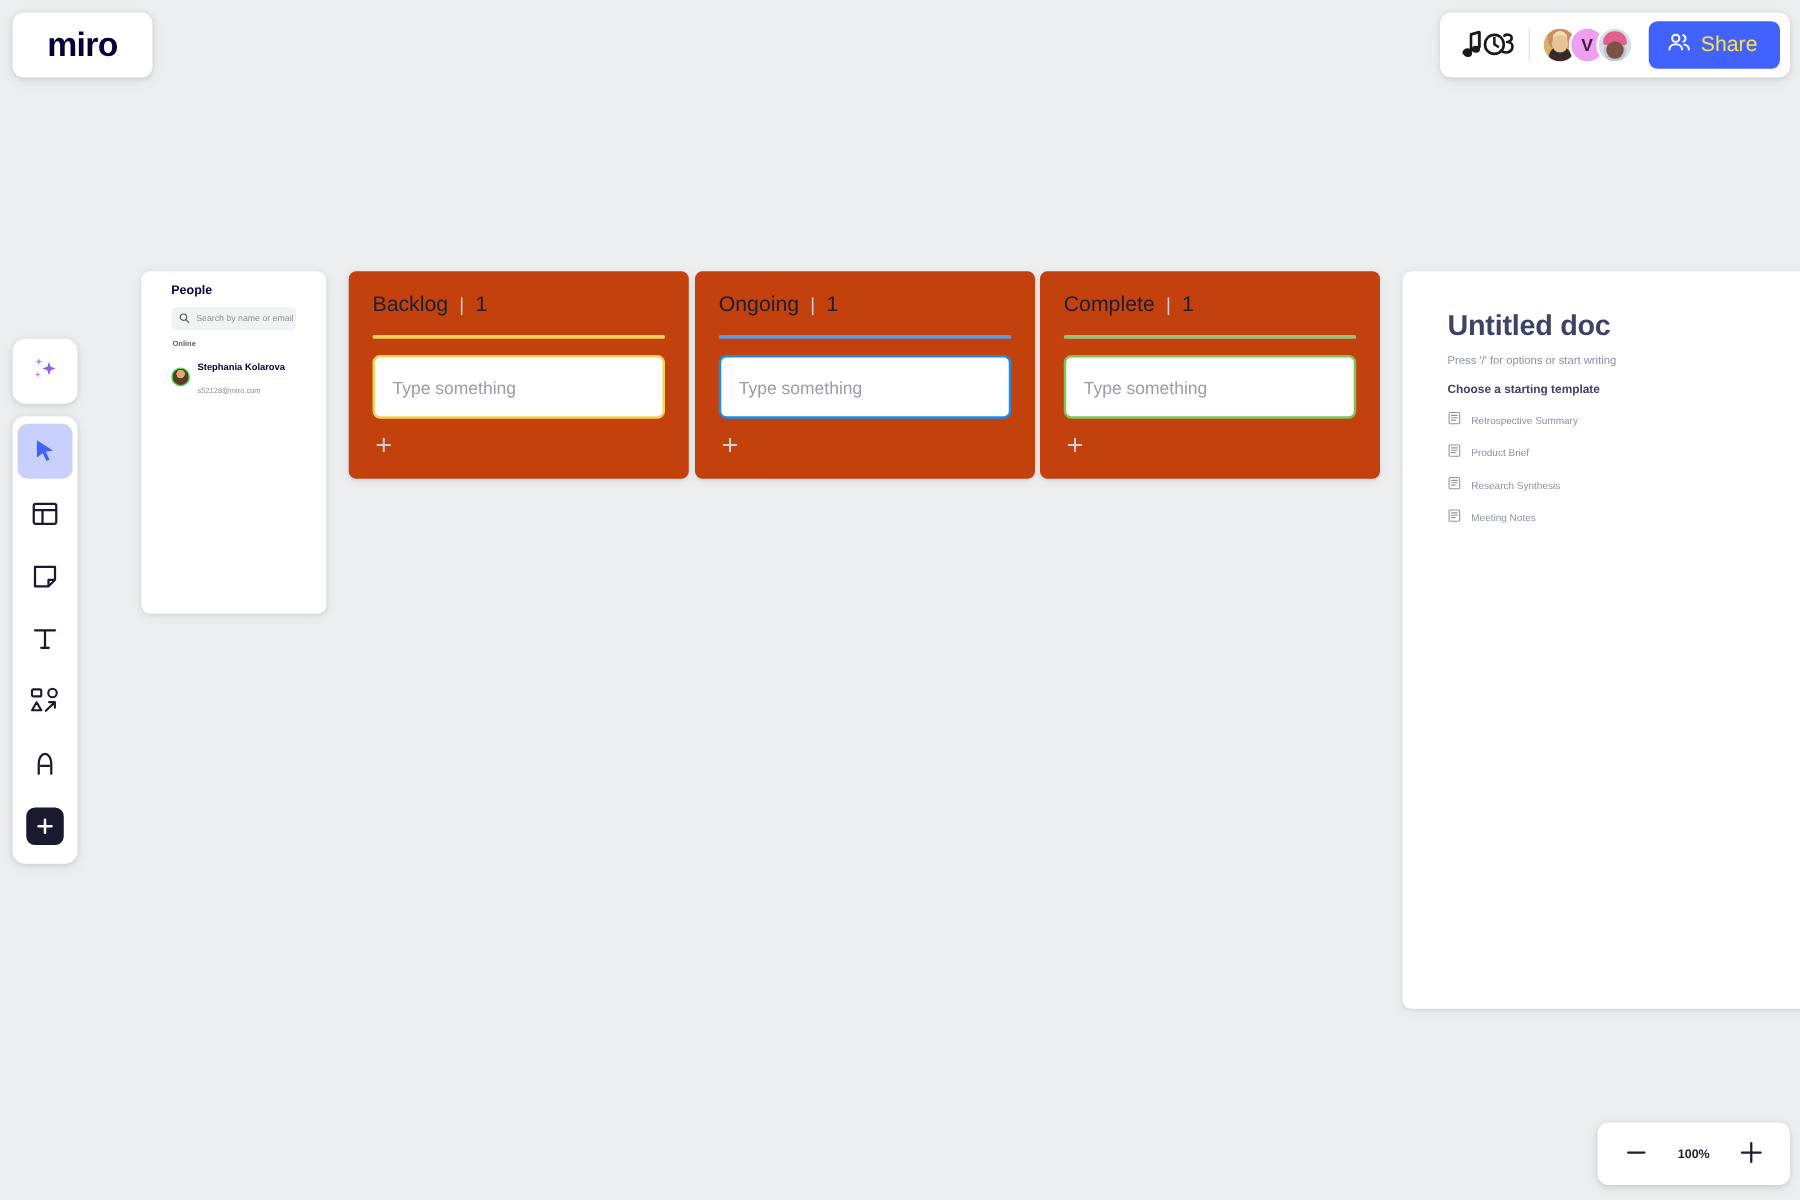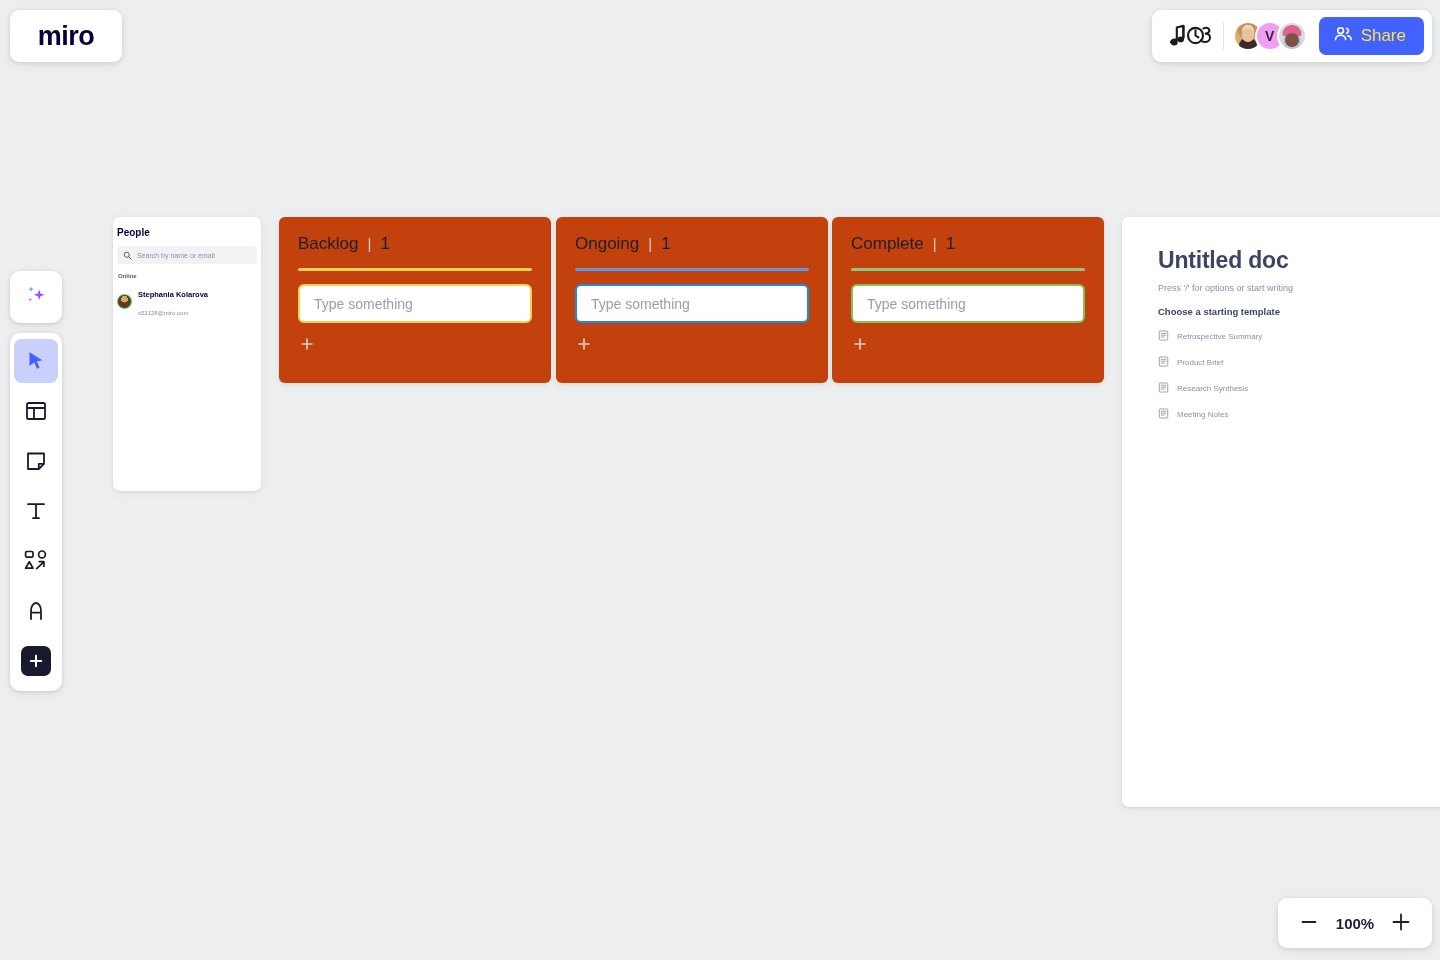"People" #people-panel { padding: 10px 4px -> 10px 24px }
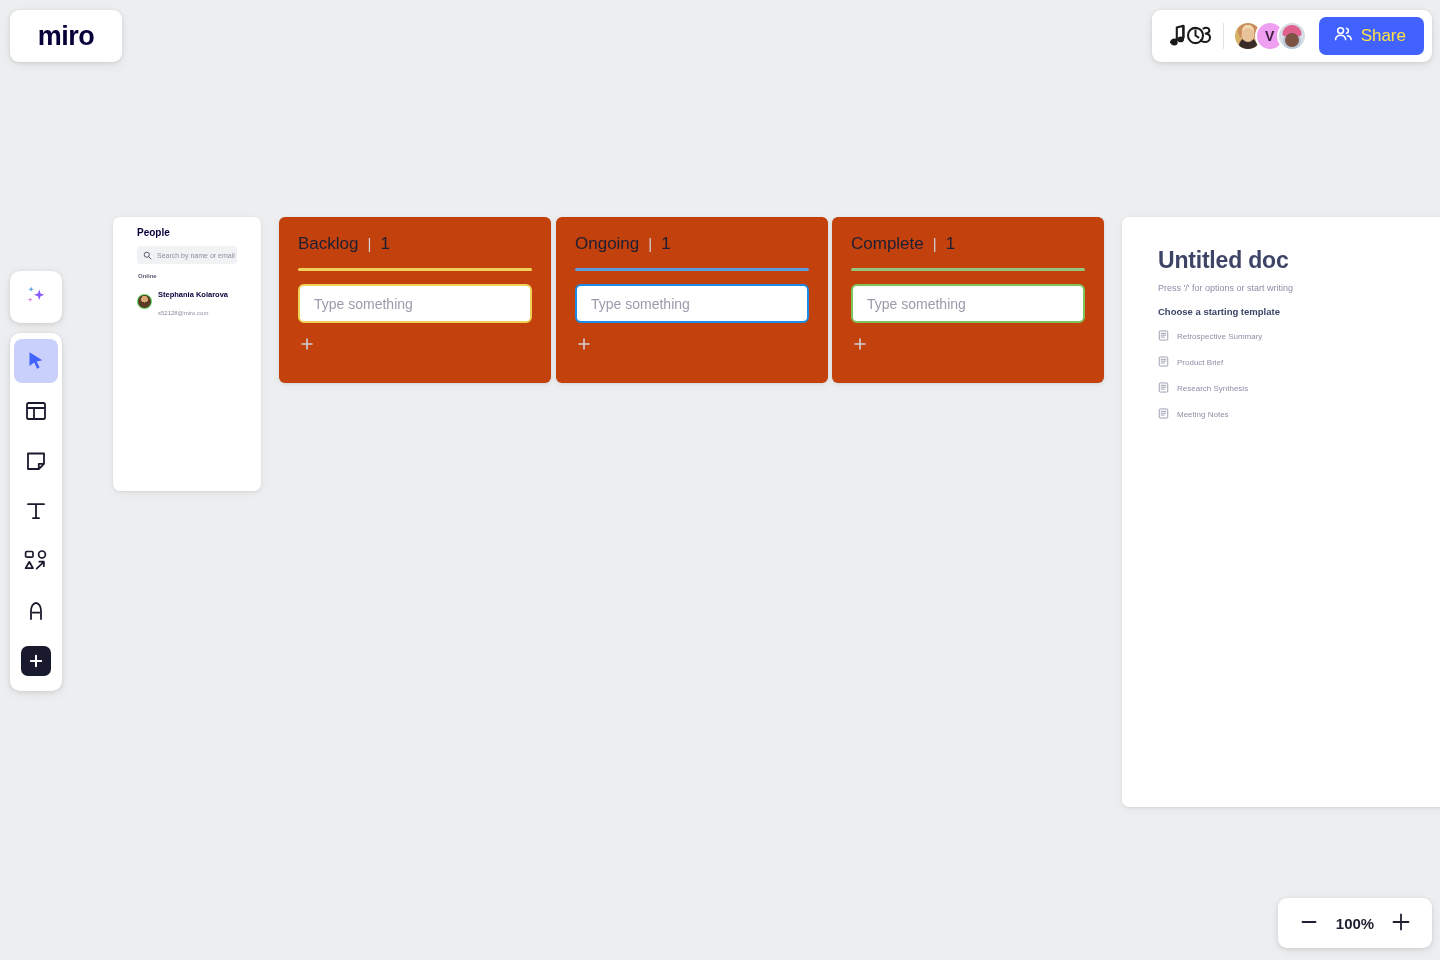"Type something" .kcol-input { height: 39px -> 51px }
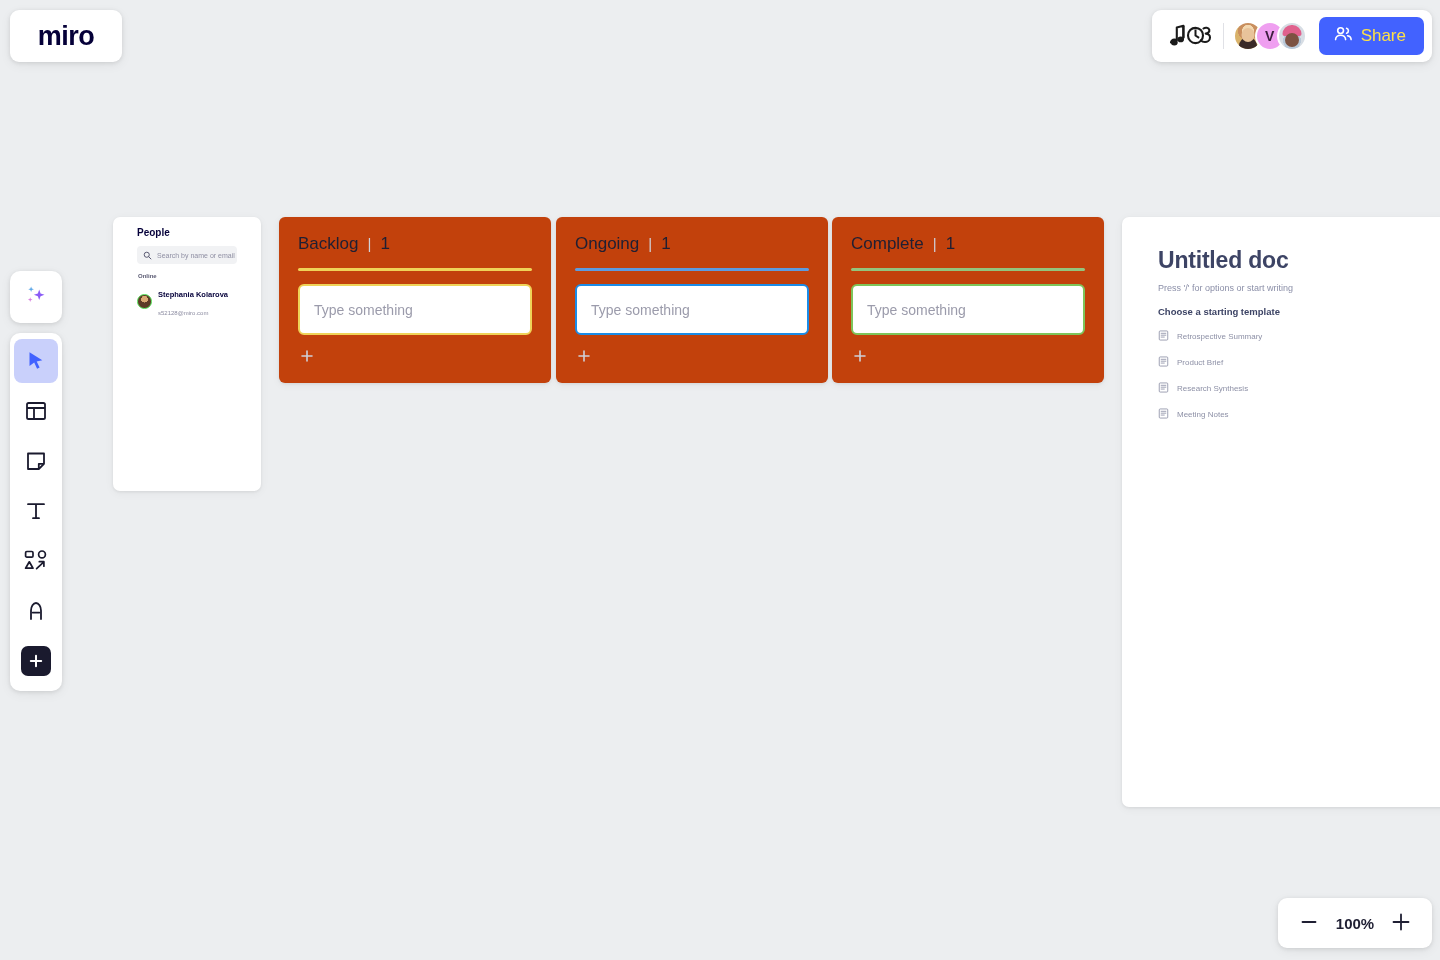"100%" #zoom-level { font-size: 15px -> 10px }
